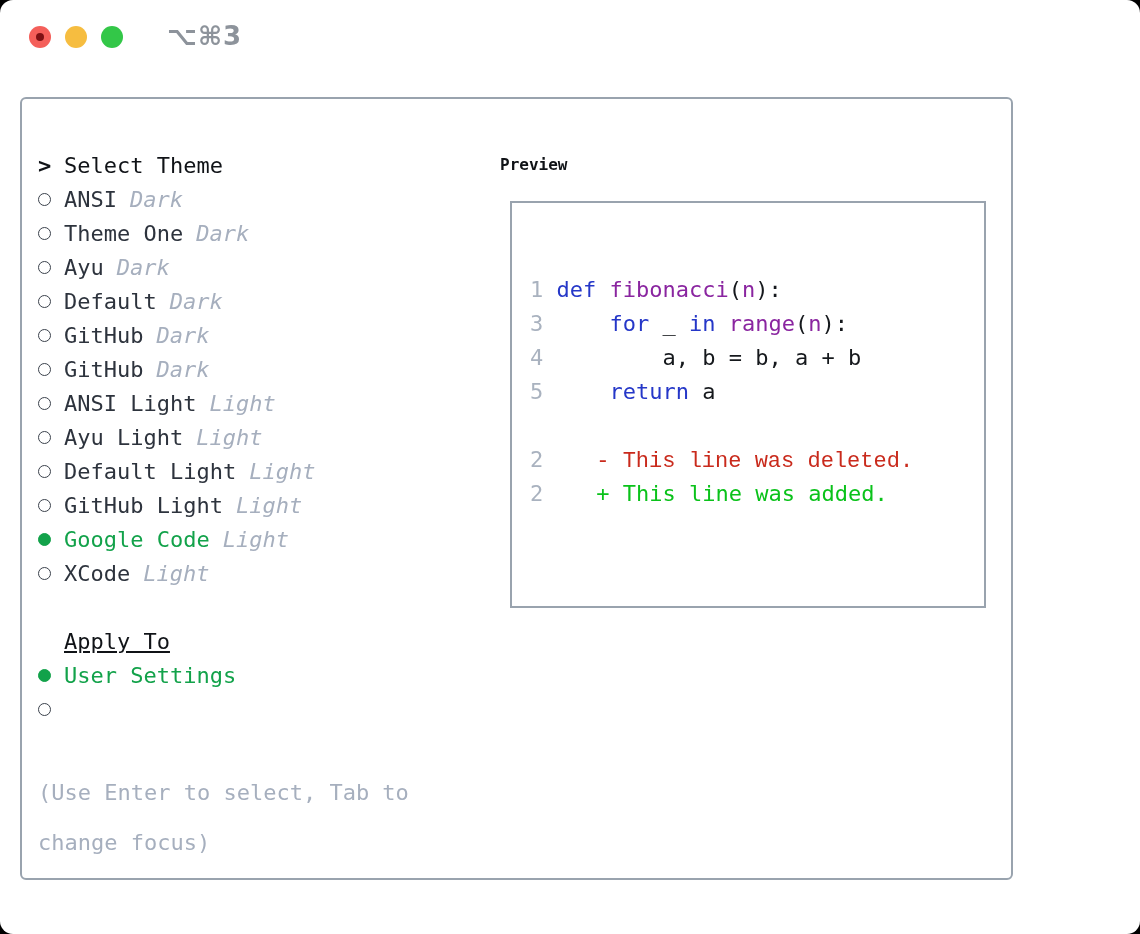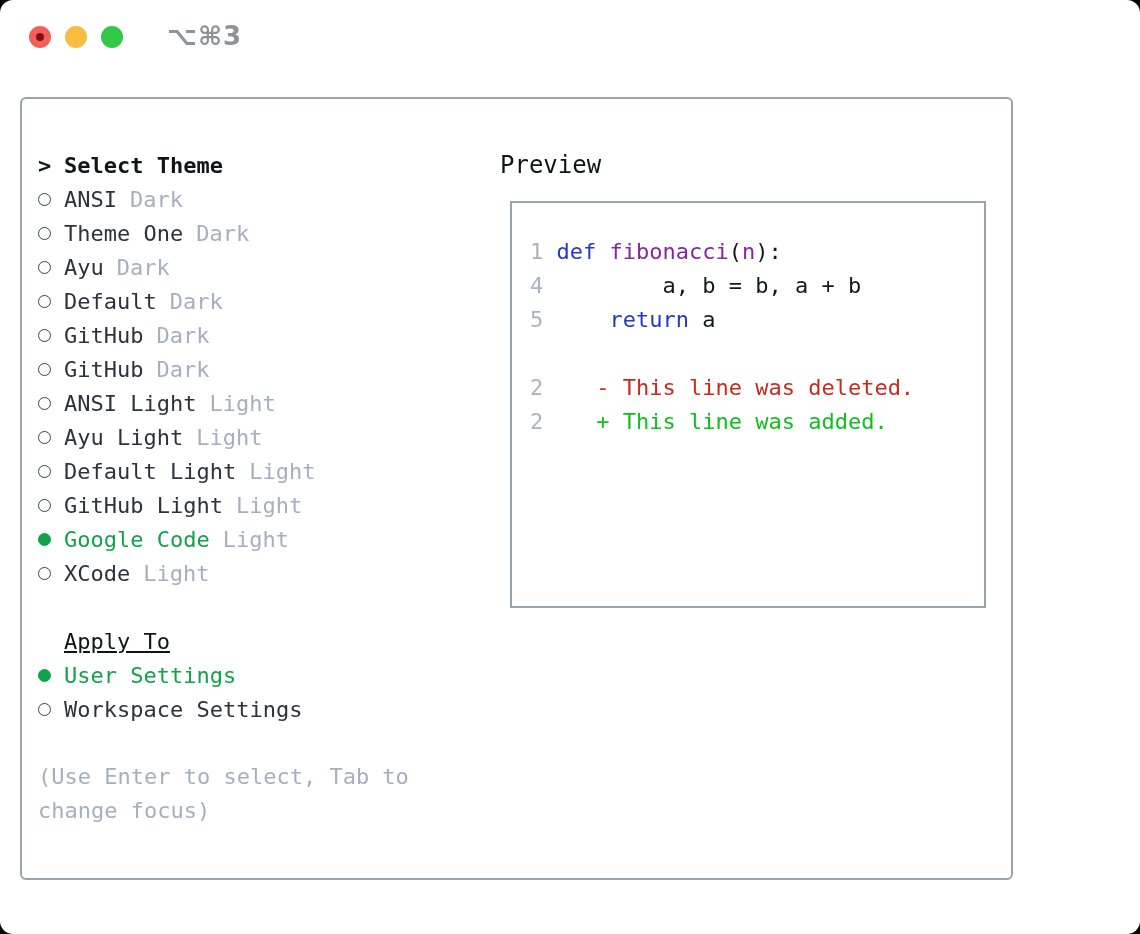"Select Theme" .lbl.hdr { font-weight: 700 -> 400 }
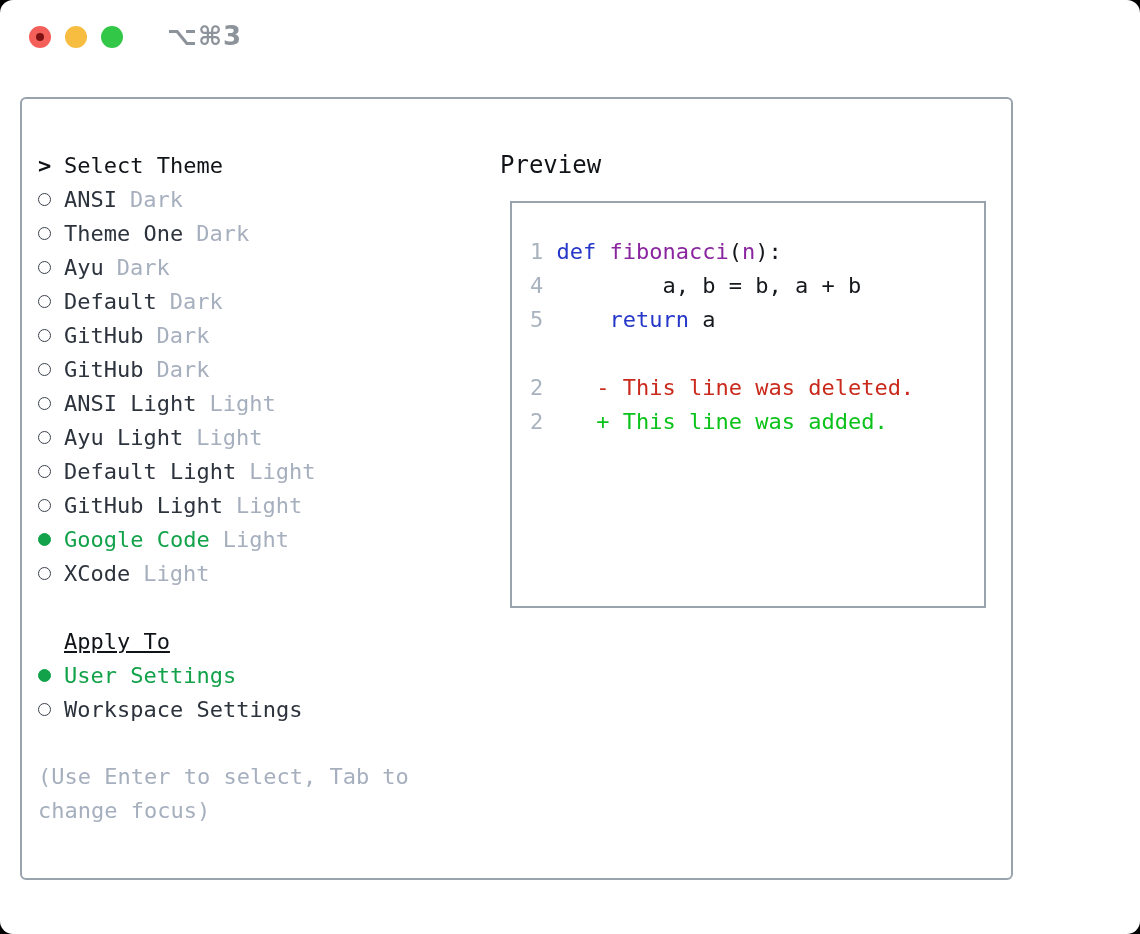"Preview" .preview-title { font-size: 24px -> 16px; font-weight: 400 -> 700 }
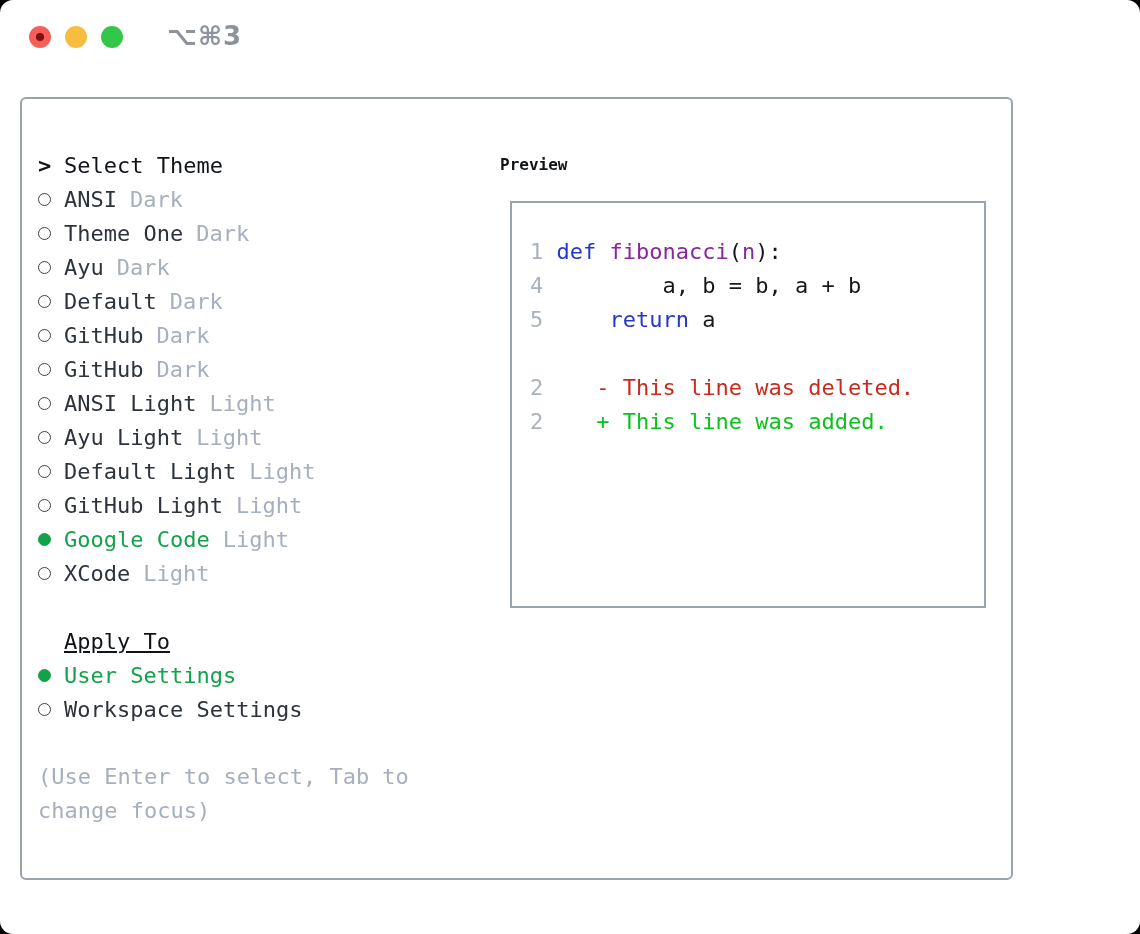"Dark" .variant { font-style: none -> italic }
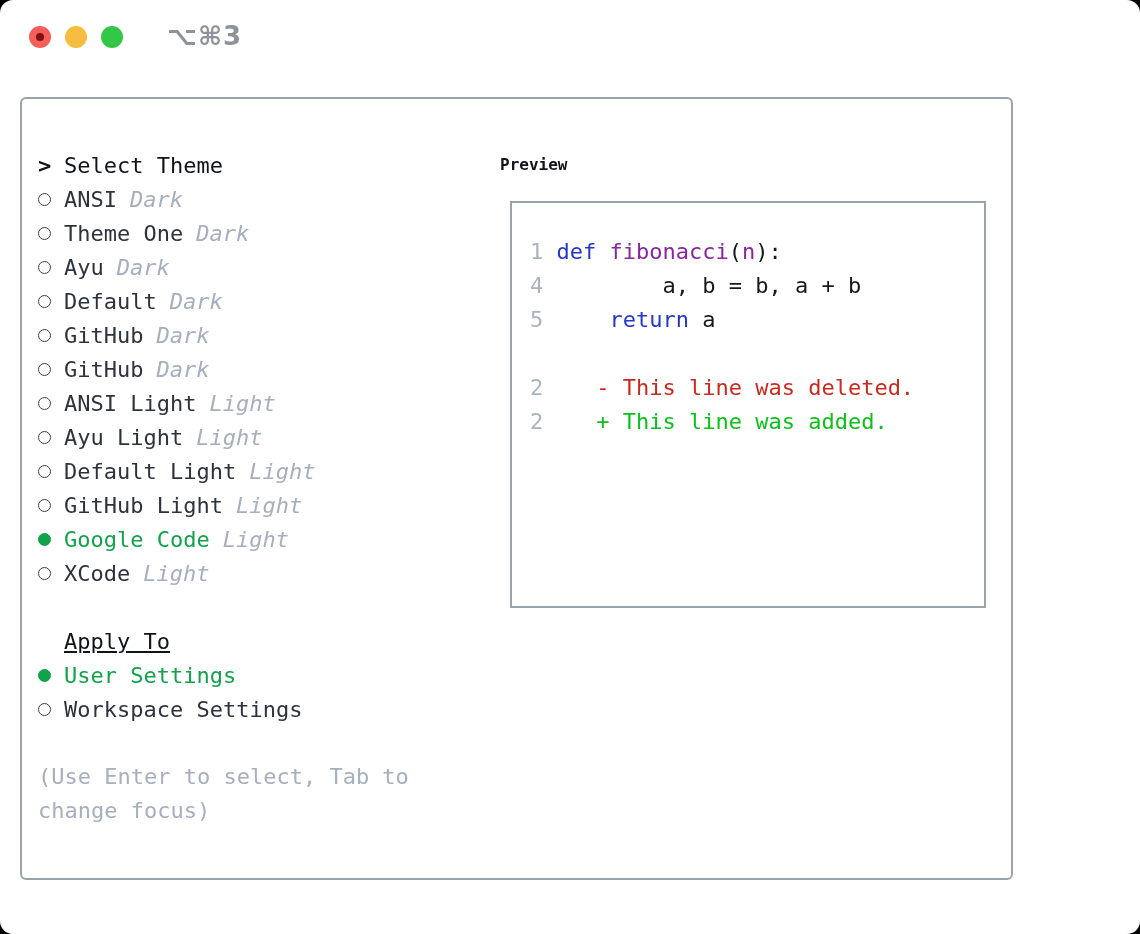"1 def fibonacci(n):" .preview-box { padding: 32px 0 0 18px -> 70px 0 0 18px }
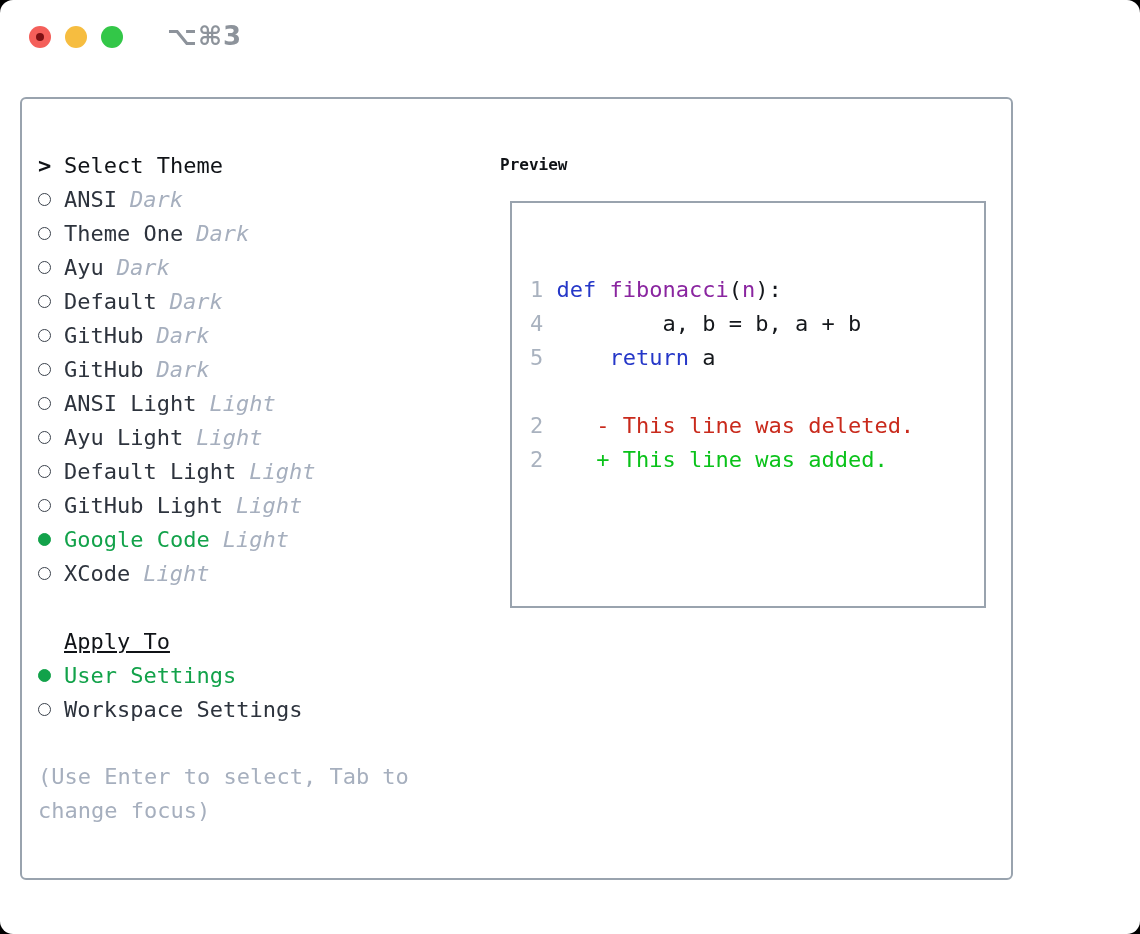"3 for _ in range(n):" div.code-line { html: none -> <div><span>3 </span><span> </span><span>for</span><span> _ </span><span>in</span><span> </span><span>range</span><span>(</span><span>n</span><span>):</span></div> }
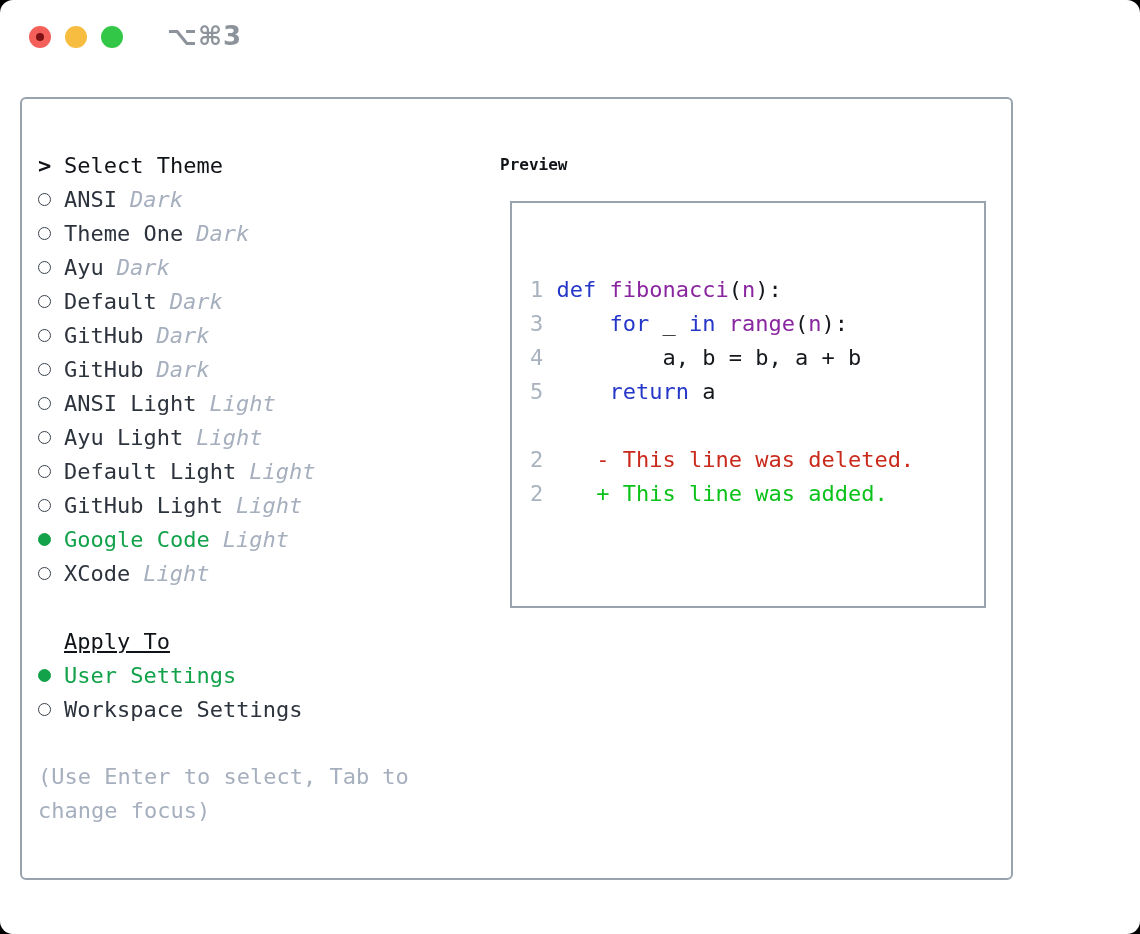"- This line was deleted." .c-del { font-family: none -> Liberation Mono, monospace }
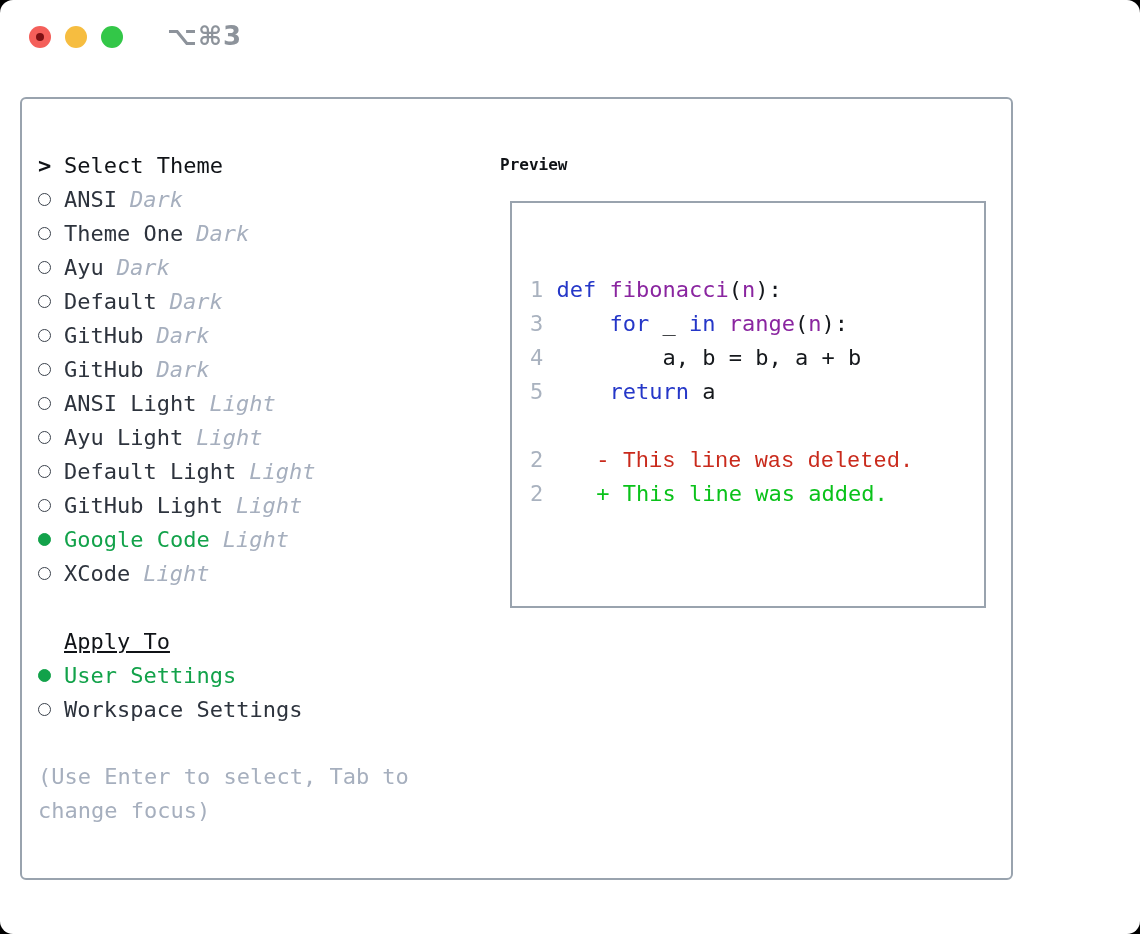"Workspace Settings" span.lbl { html: <span>Workspace Settings</span> -> none }
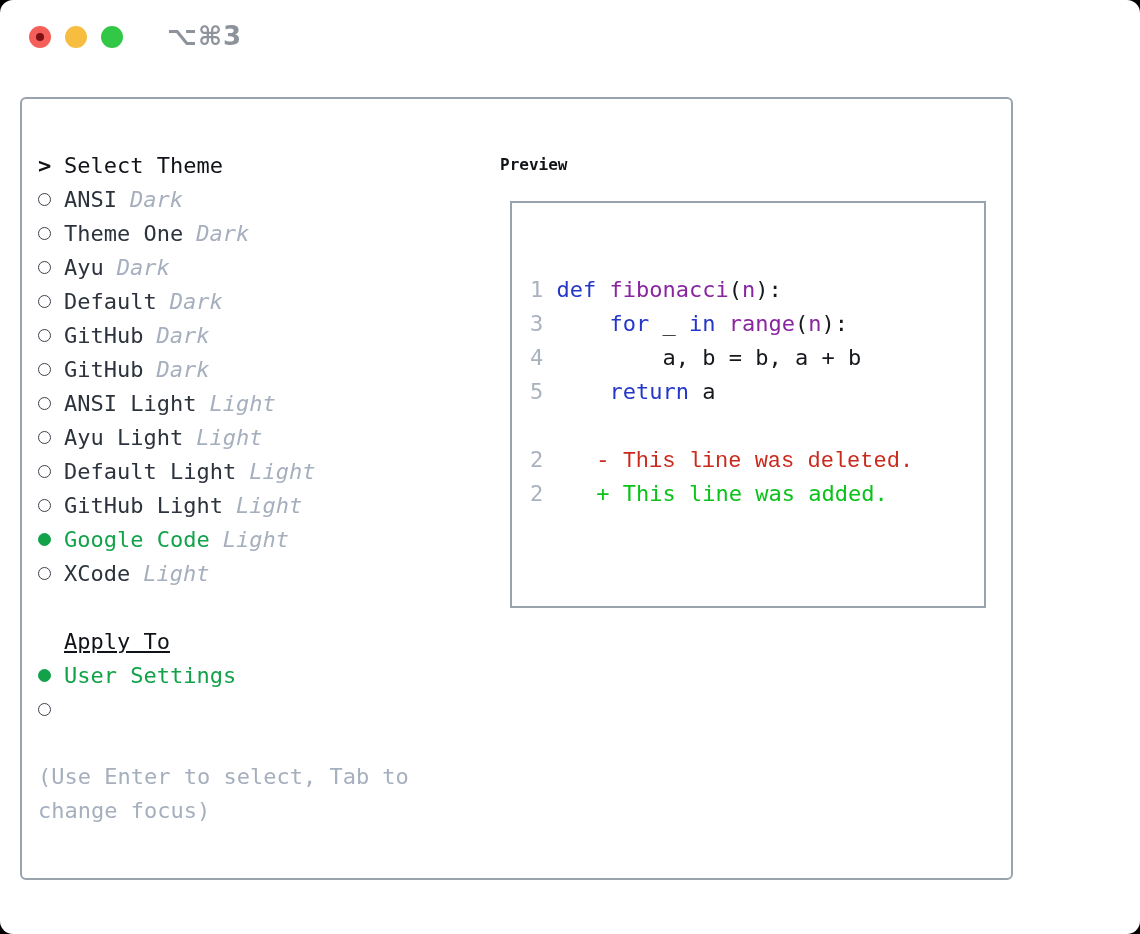"(Use Enter to select, Tab" .hint { margin-top: none -> 16px }
